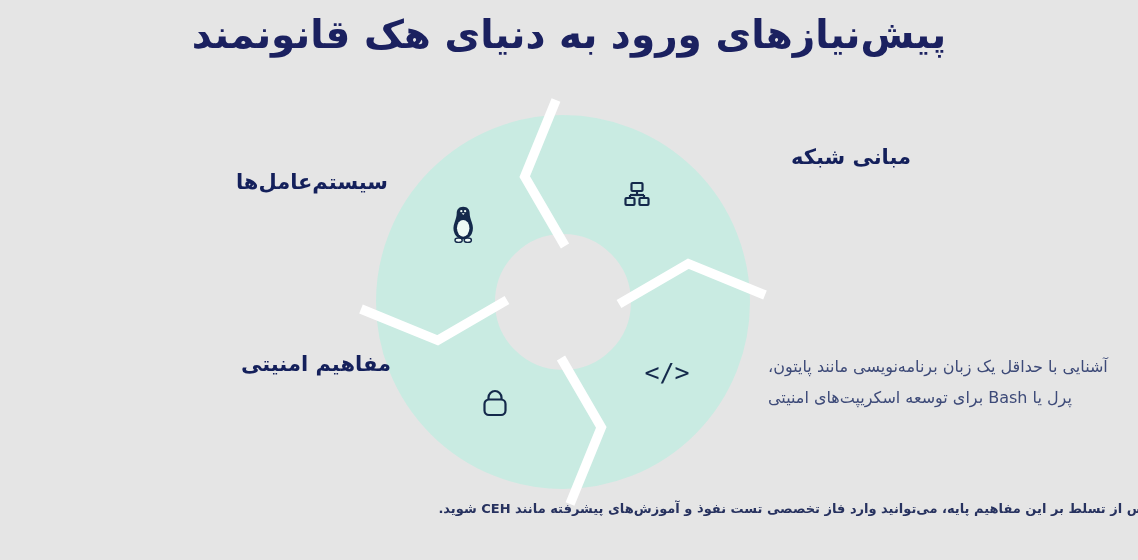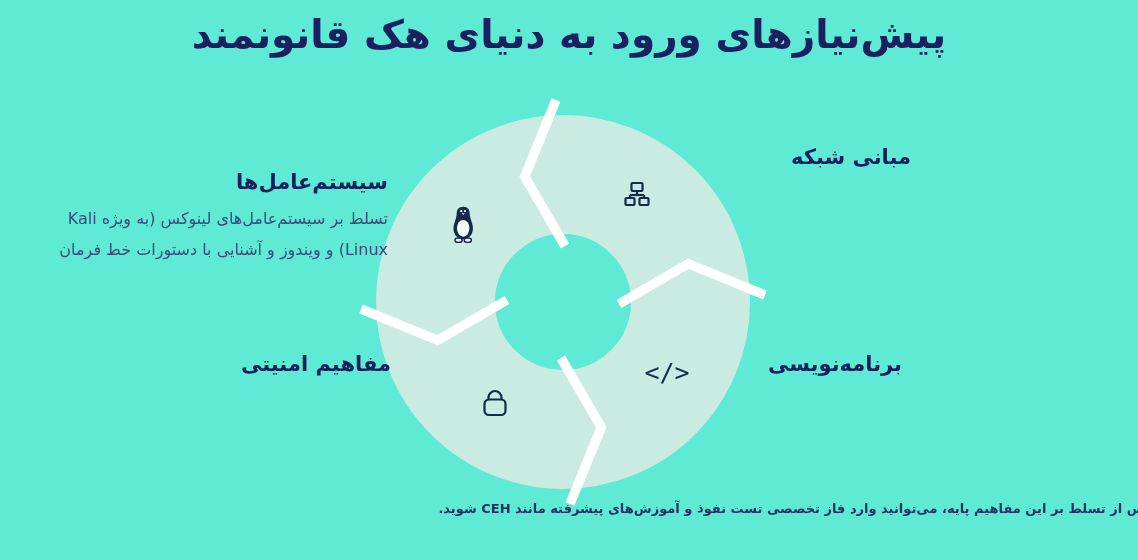"پیش‌نیازهای ورود به دنیای هک" .stage { background: #5eead4 -> #e5e5e5 }
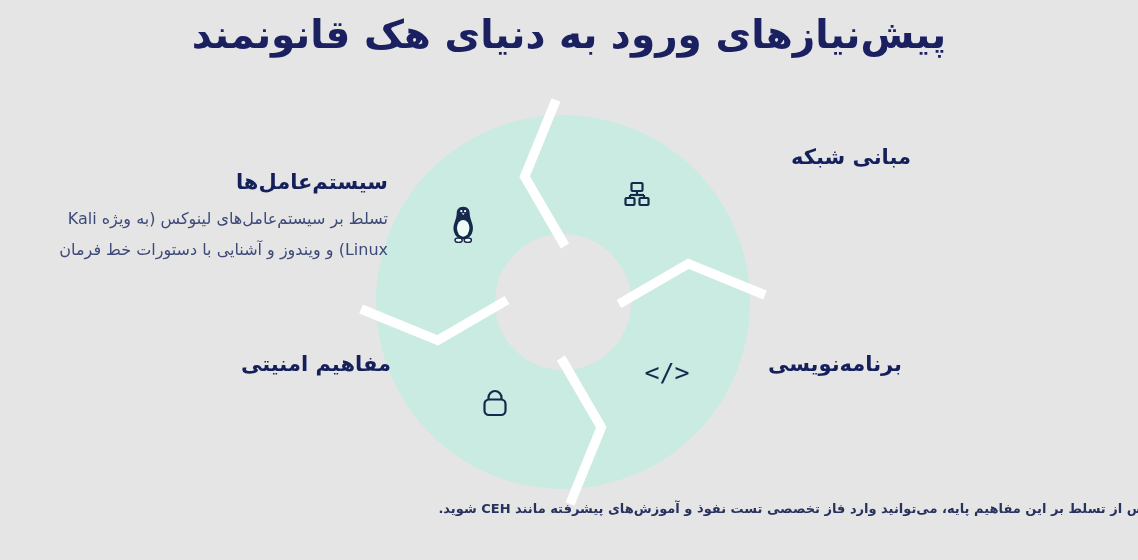"تسلط بر سیستمعاملهای لینوکس (به" p { html: <p>تسلط بر سیستم‌عامل‌های لینوکس (به ویژه Kali Linux) و ویندوز و آشنایی با دستورات خط فرمان</p> -> none }
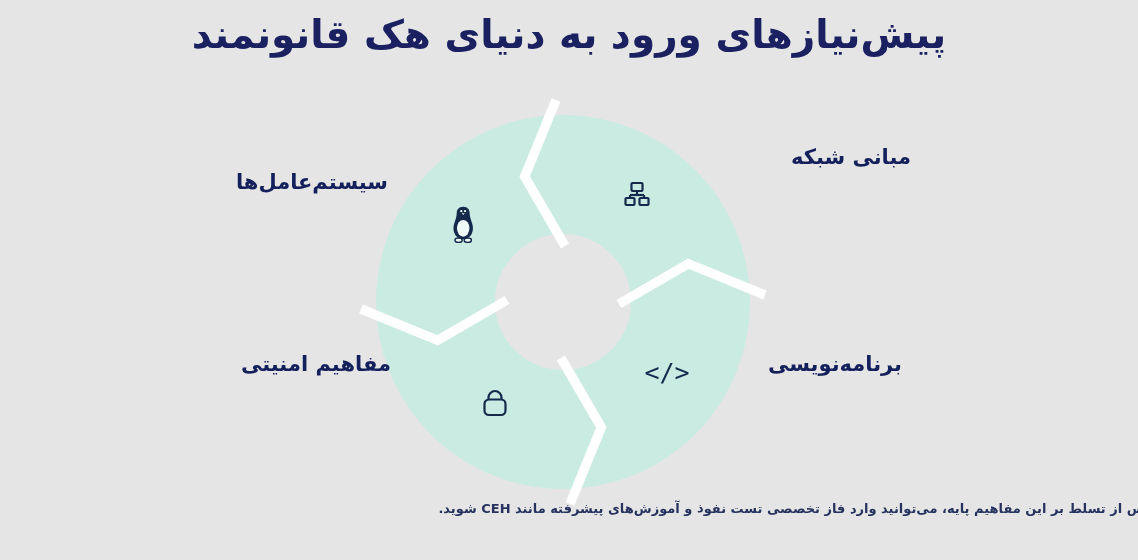"برنامه‌نویسی" h2 { html: <h2>برنامه‌نویسی</h2> -> none }
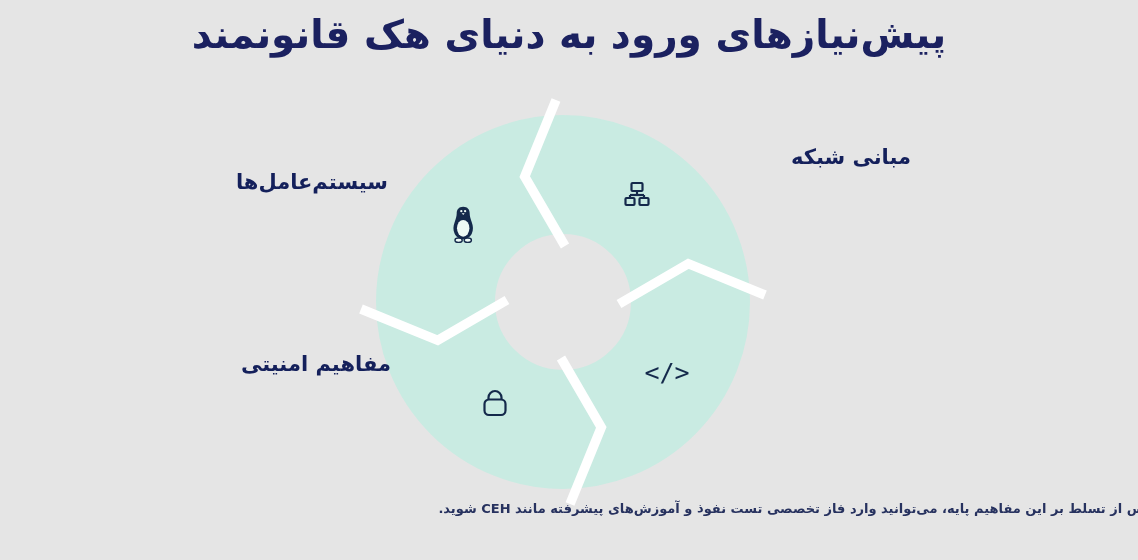"آشنایی با حداقل یک زبان" p { html: none -> <p>آشنایی با حداقل یک زبان برنامه‌نویسی مانند پایتون، پرل یا Bash برای توسعه اسکریپت‌های امنیتی</p> }
